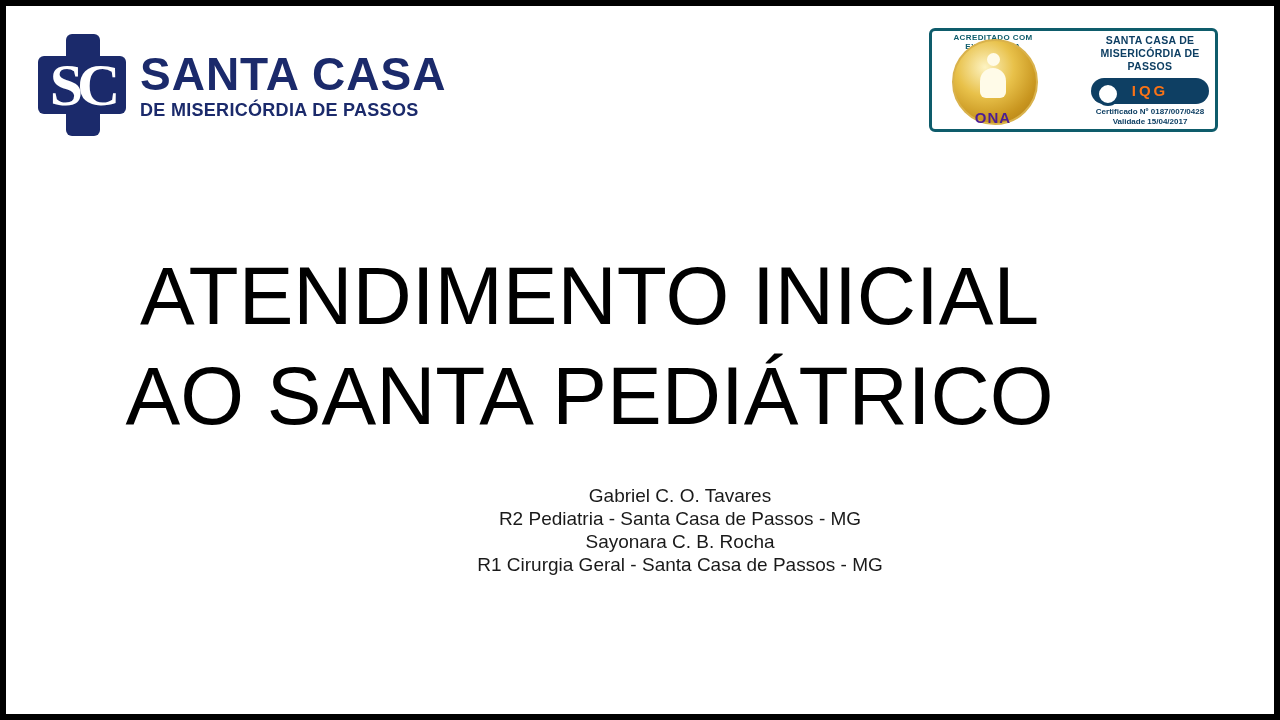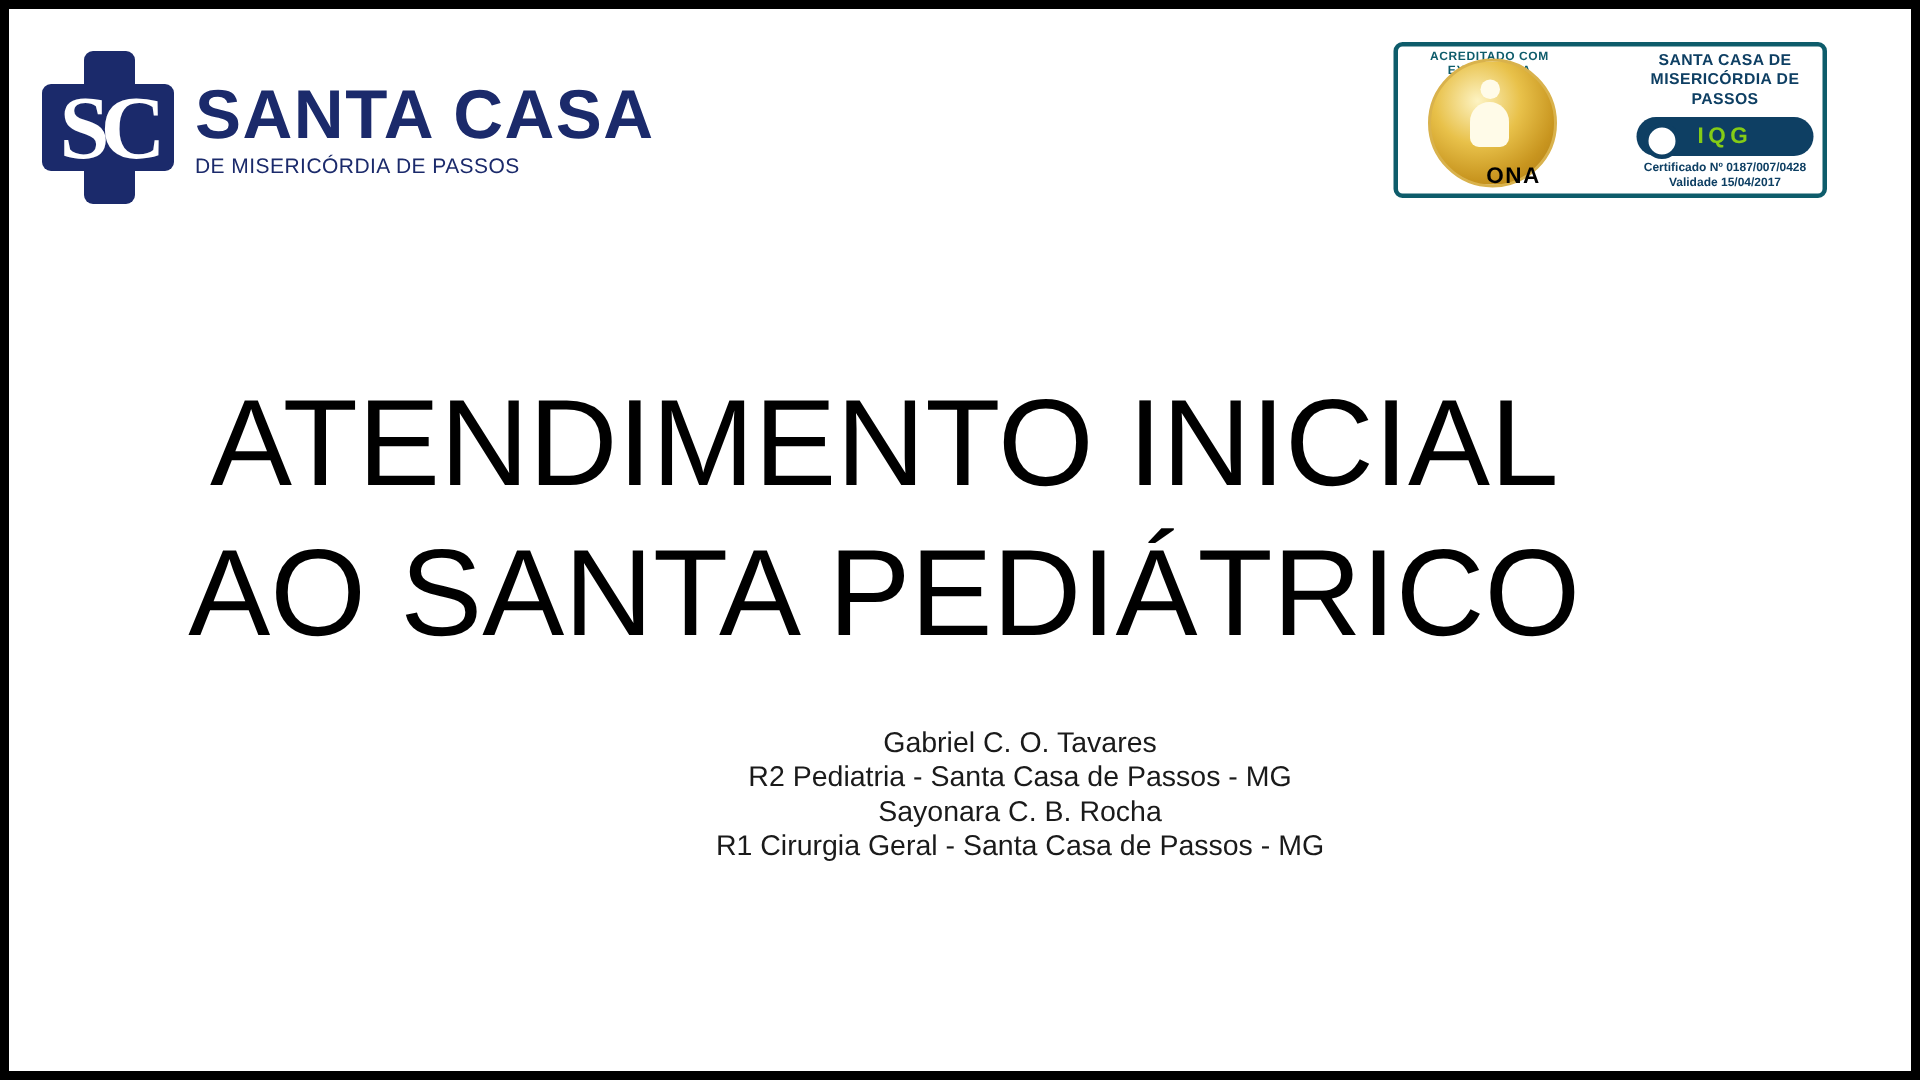"SC" .logo-block { left: 22px -> 32px }
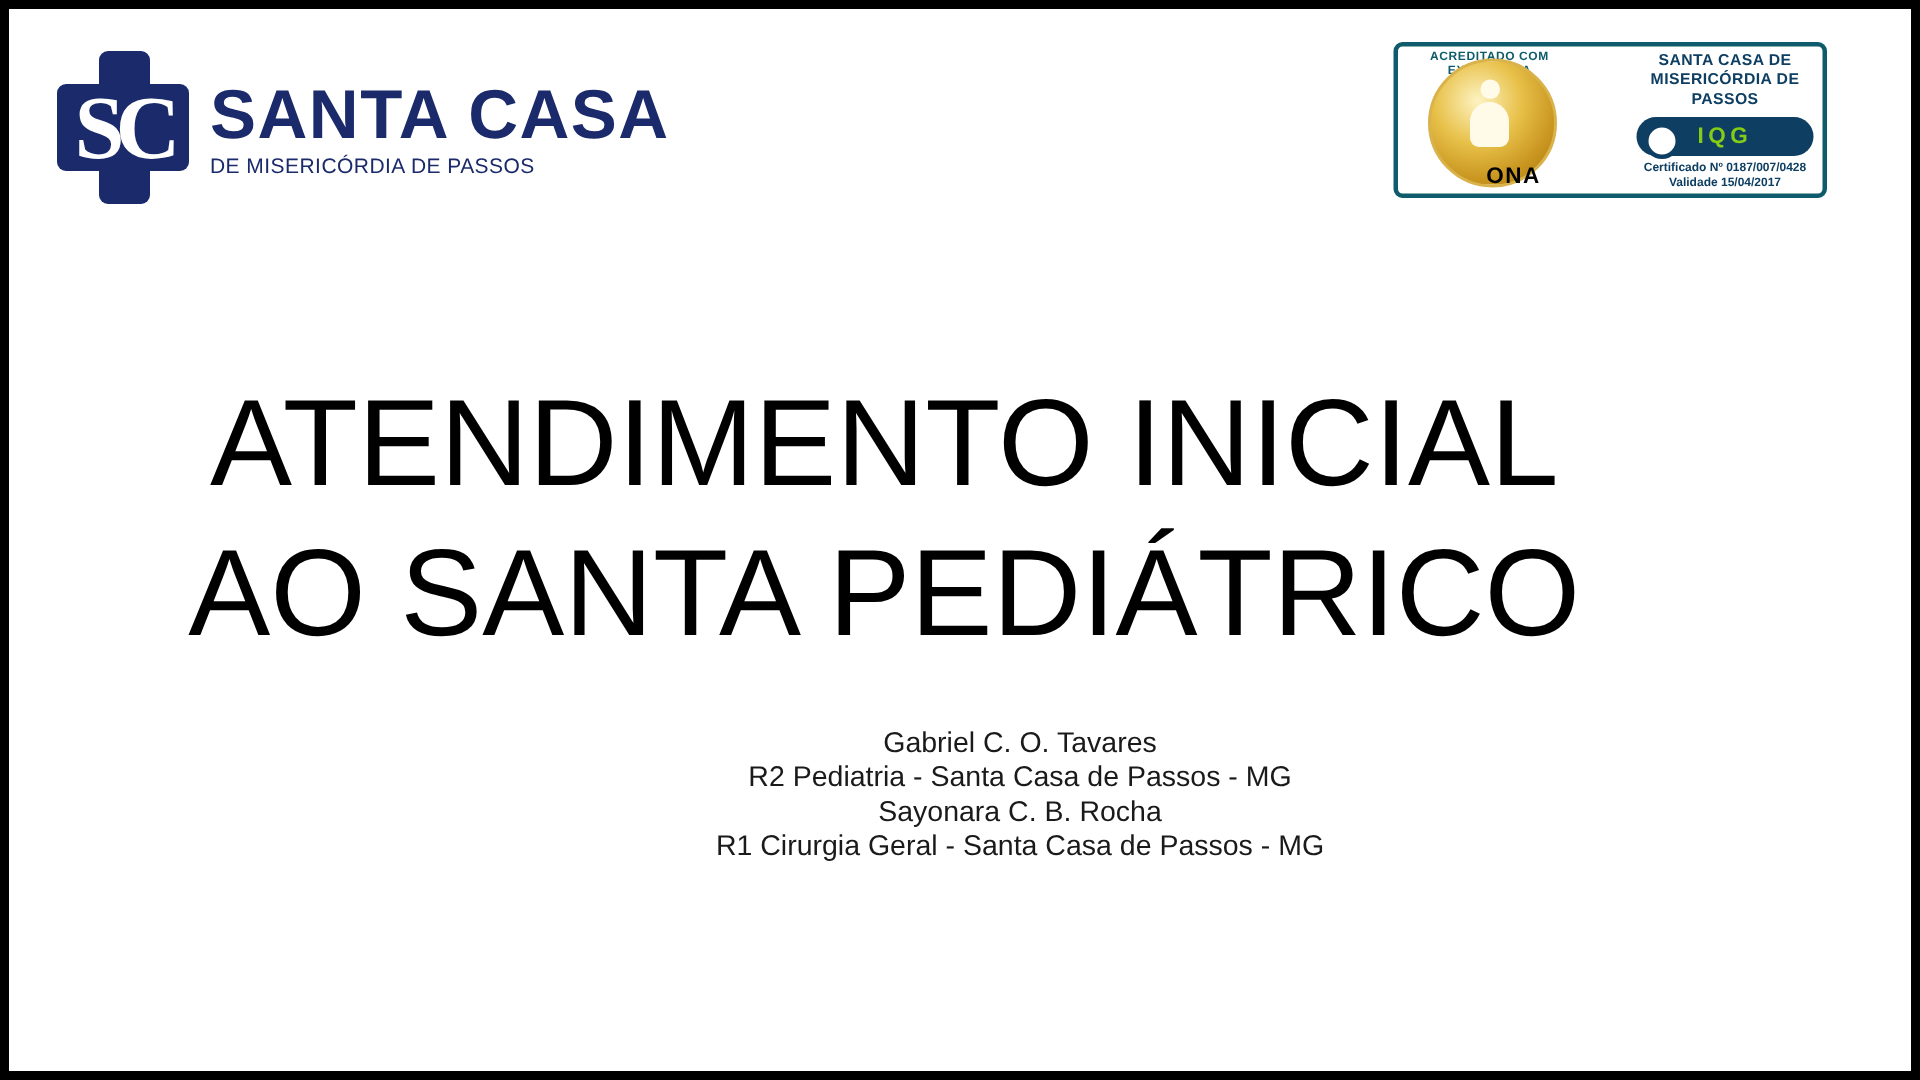"IQG" .iqg-badge { color: #84cc16 -> #f97316 }
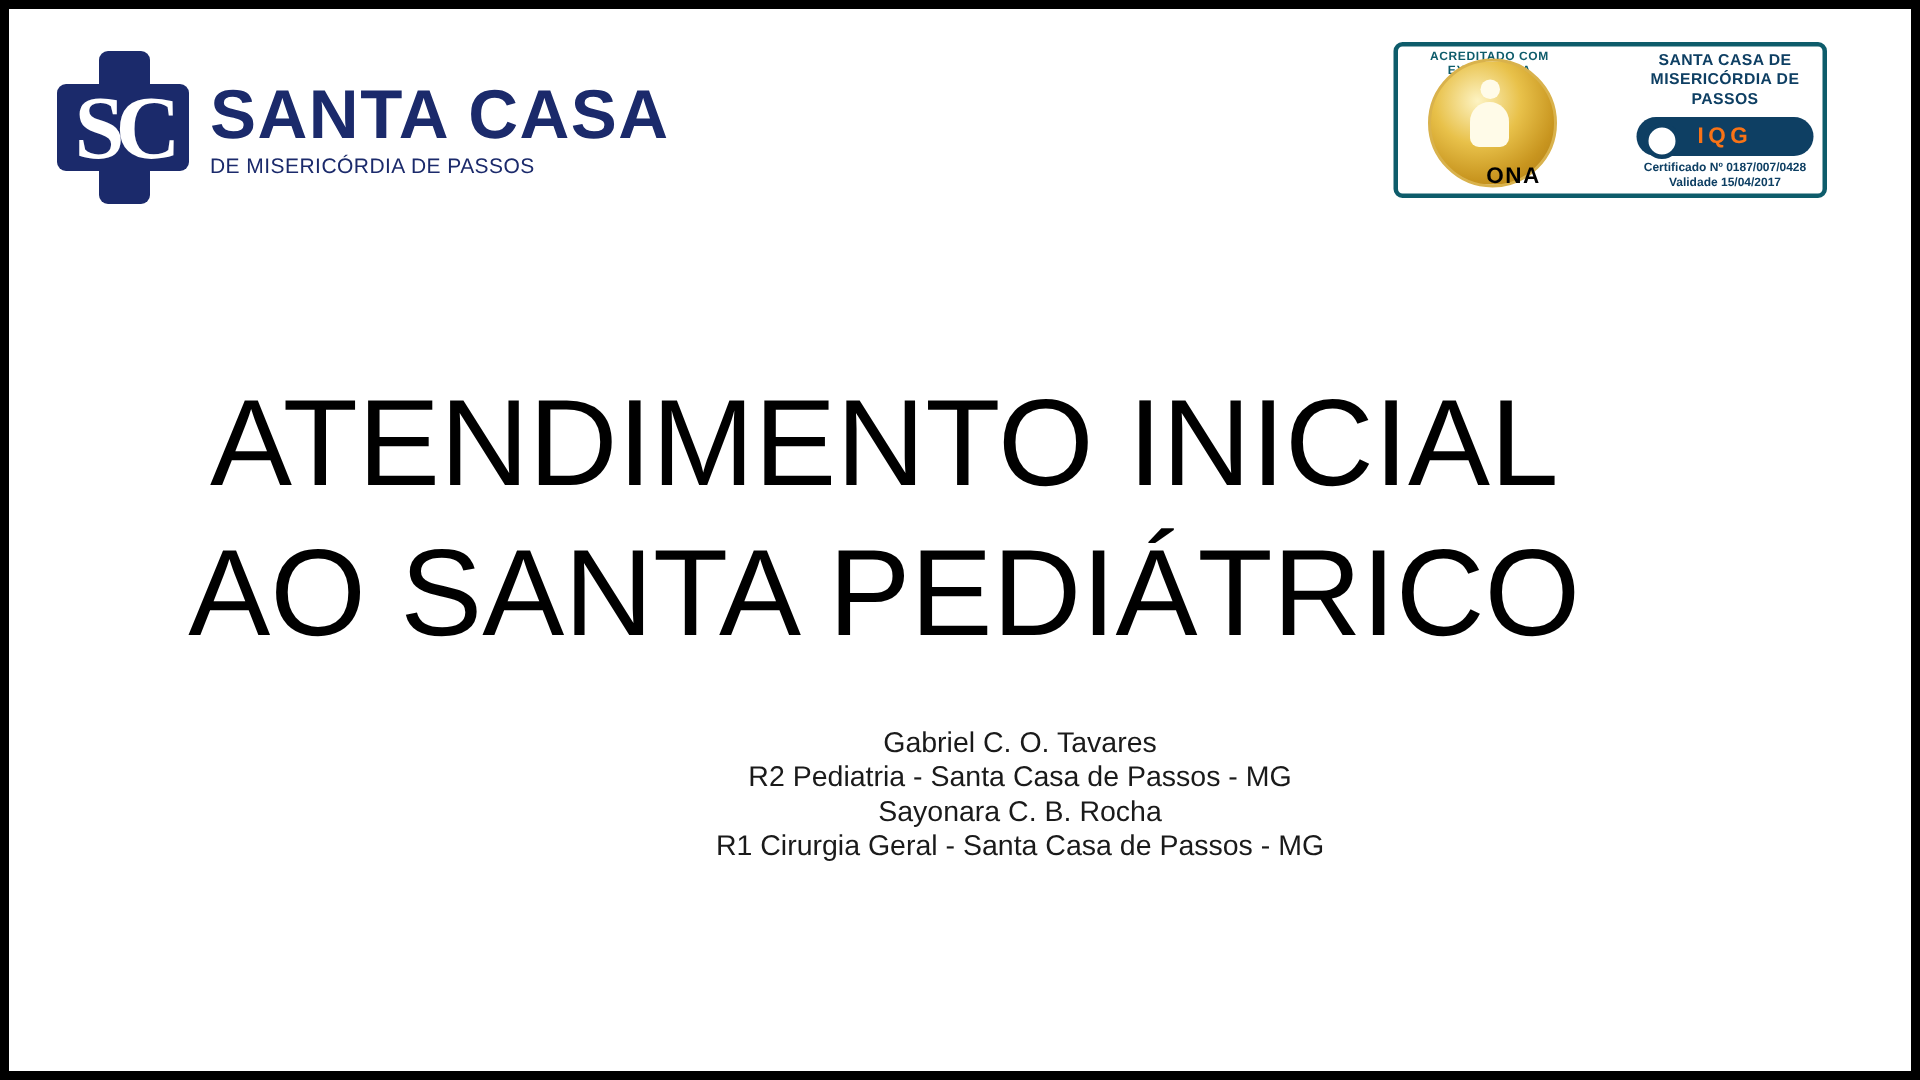"DE MISERICÓRDIA DE PASSOS" .logo-sub { font-size: 14px -> 18px; font-weight: normal -> bold }
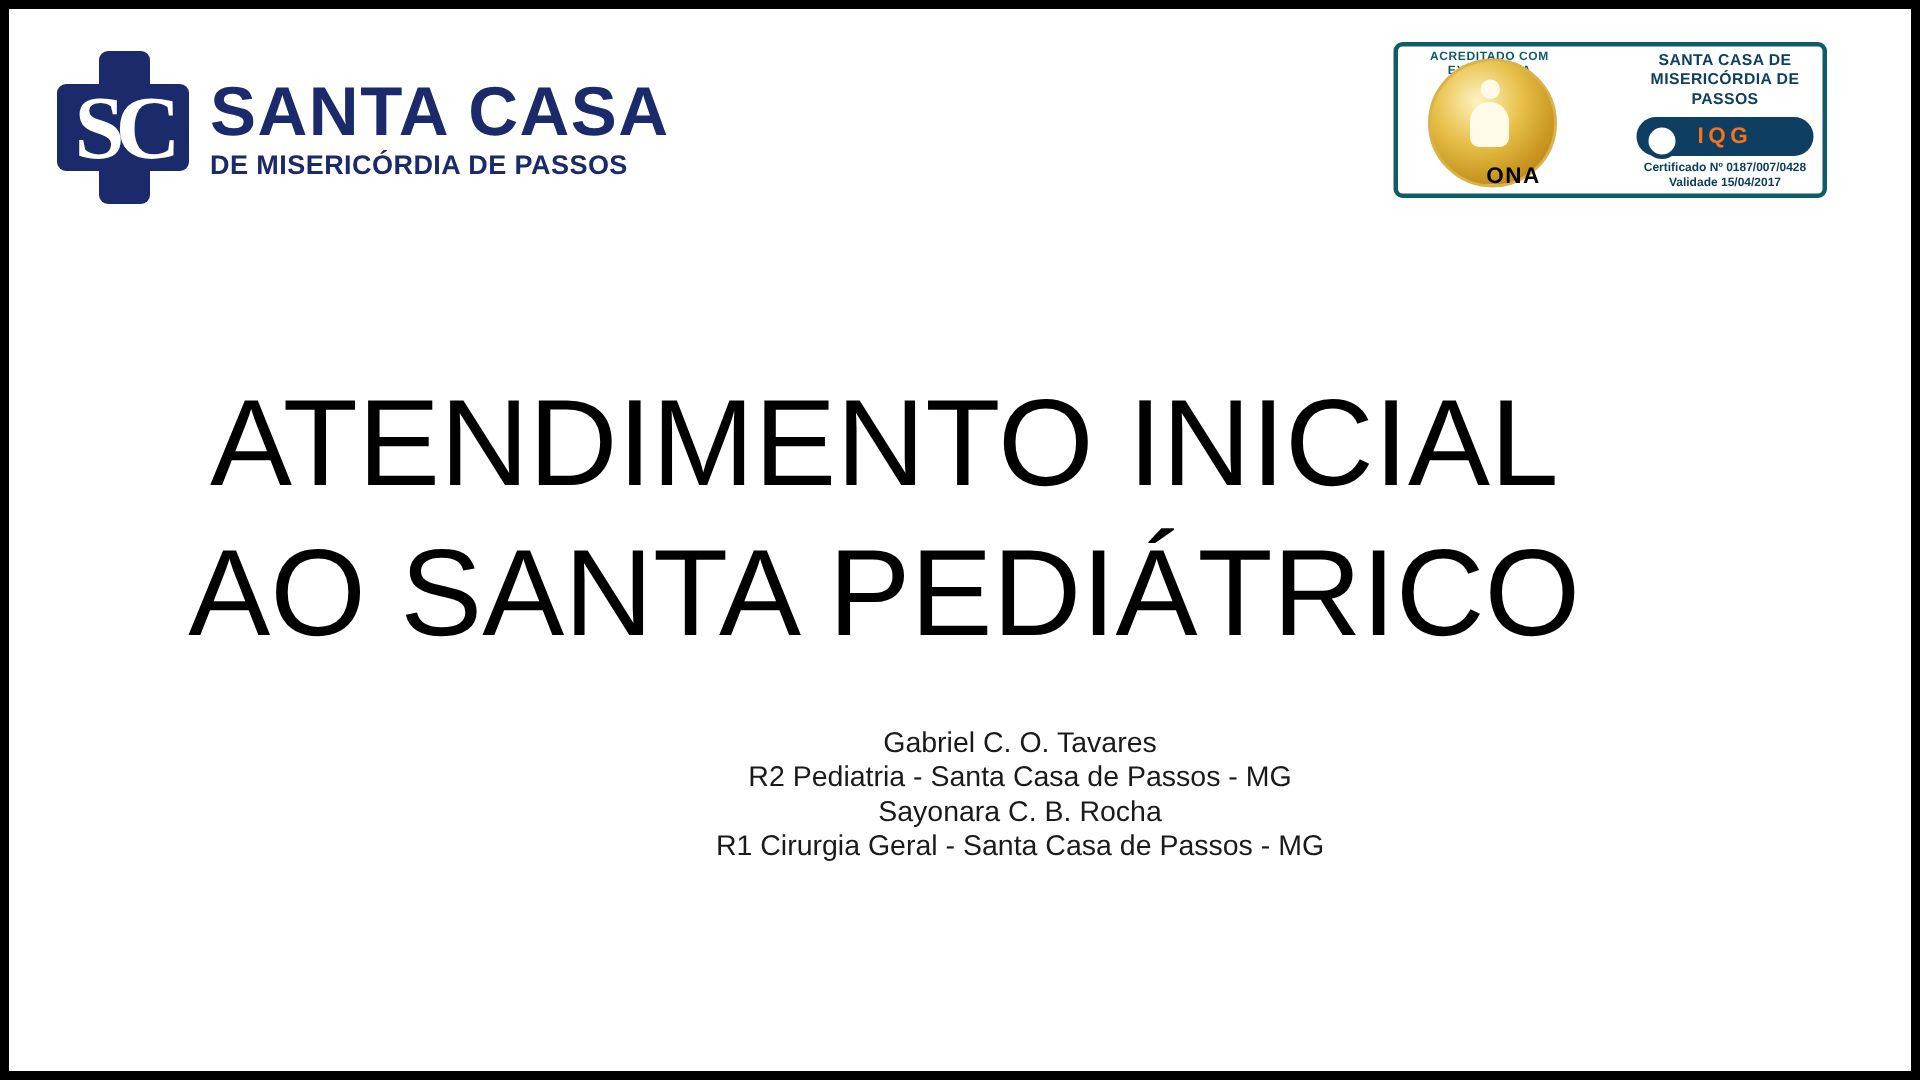"ONA" .seal-arc-bottom { color: #000000 -> #4c1d95; left: 16px -> 0 }
